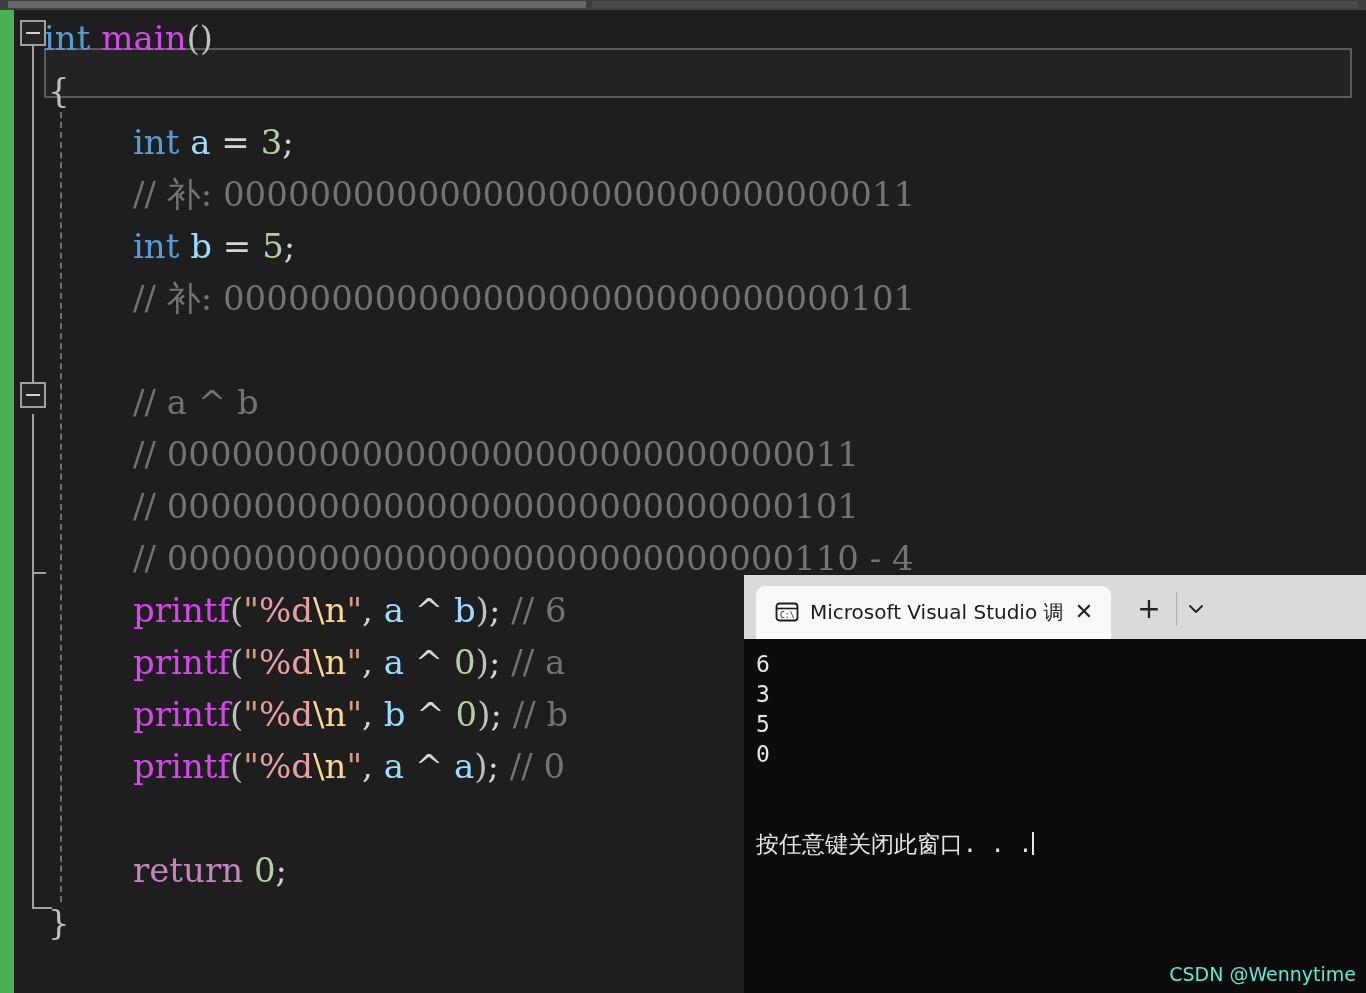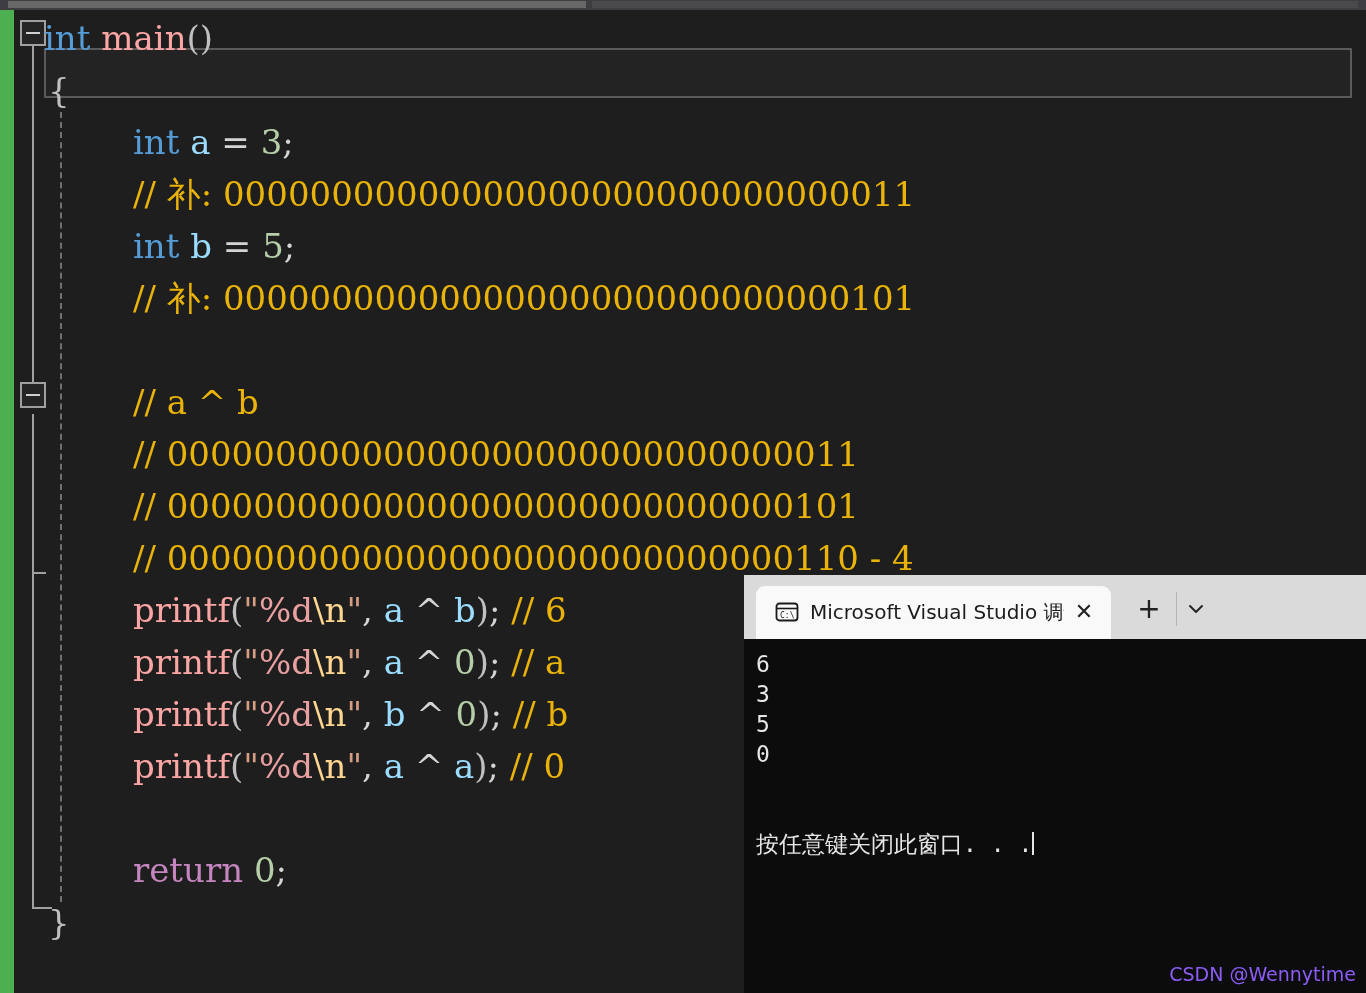"main" .fn { color: #fca5a5 -> #d946ef }
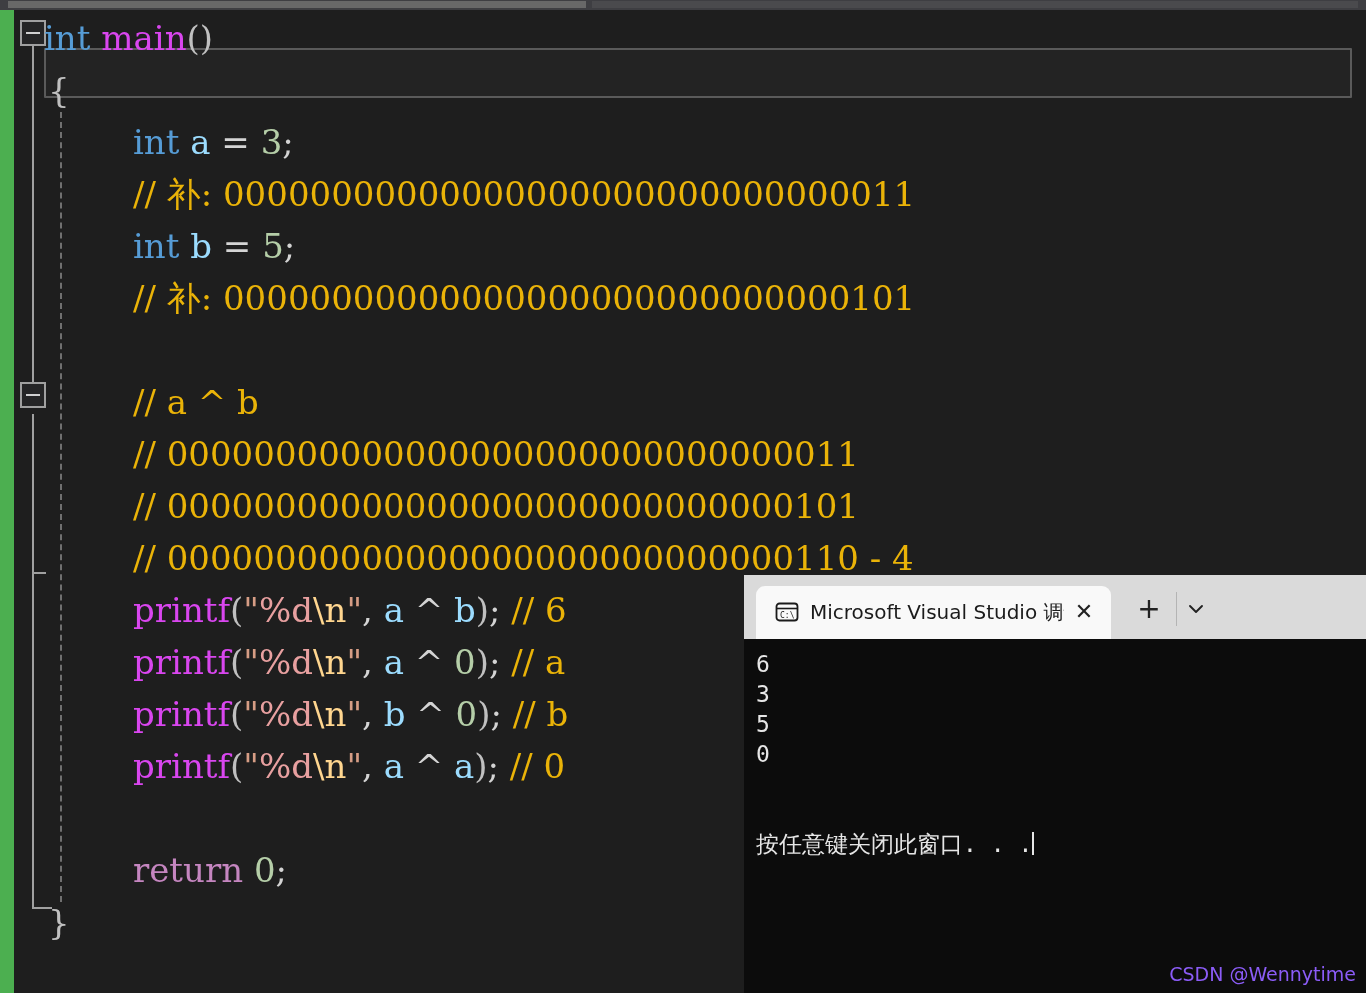"// 补: 00000000000000000000000000000011" .cmt { color: #eab308 -> #737373 }
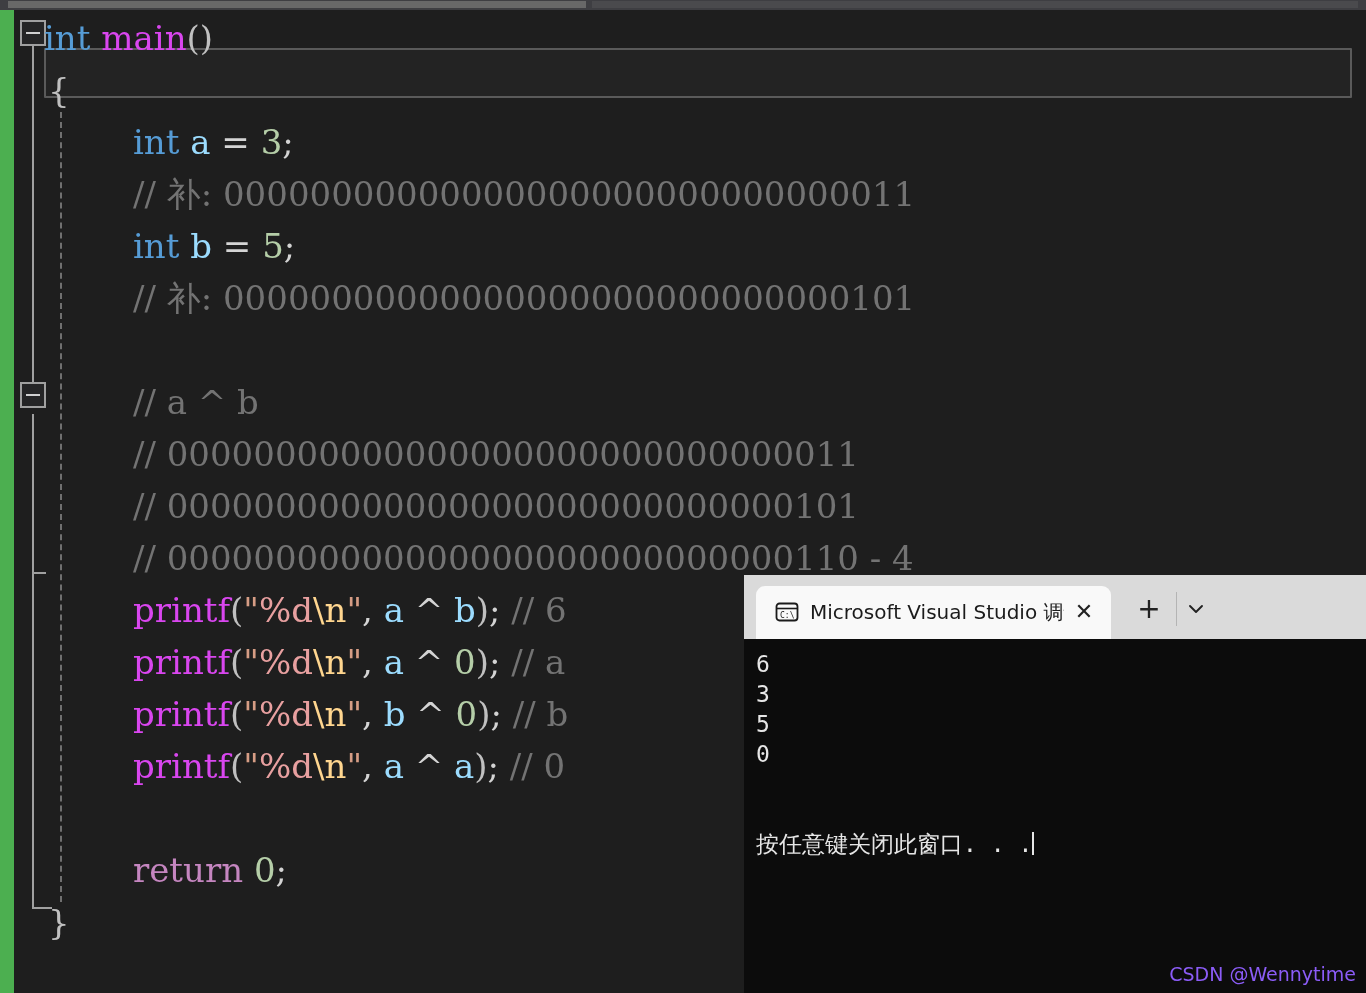"CSDN @Wennytime" #watermark { color: #8b5cf6 -> #5eead4 }
